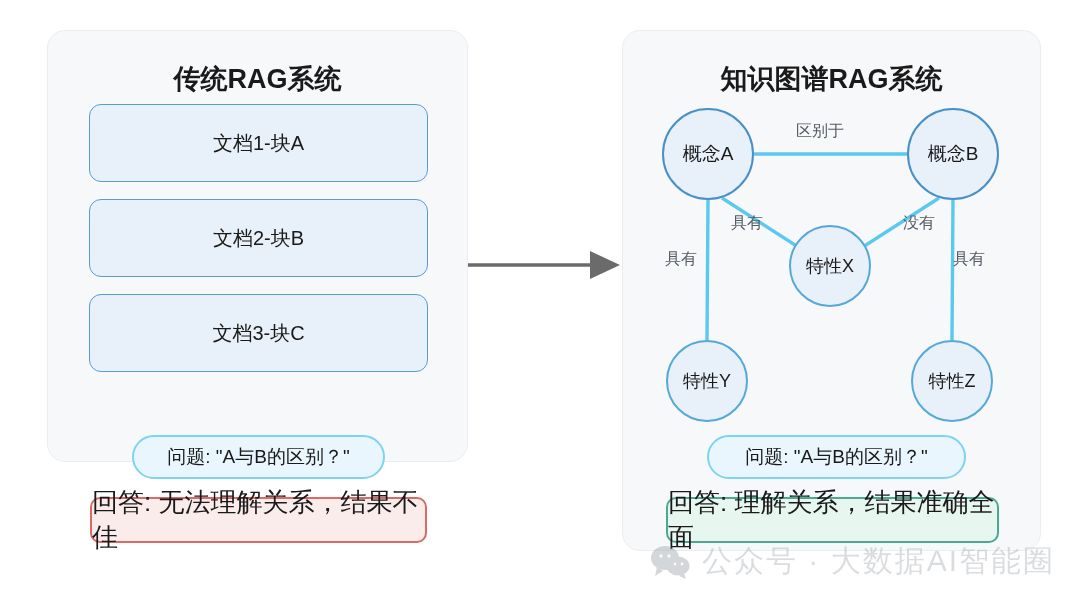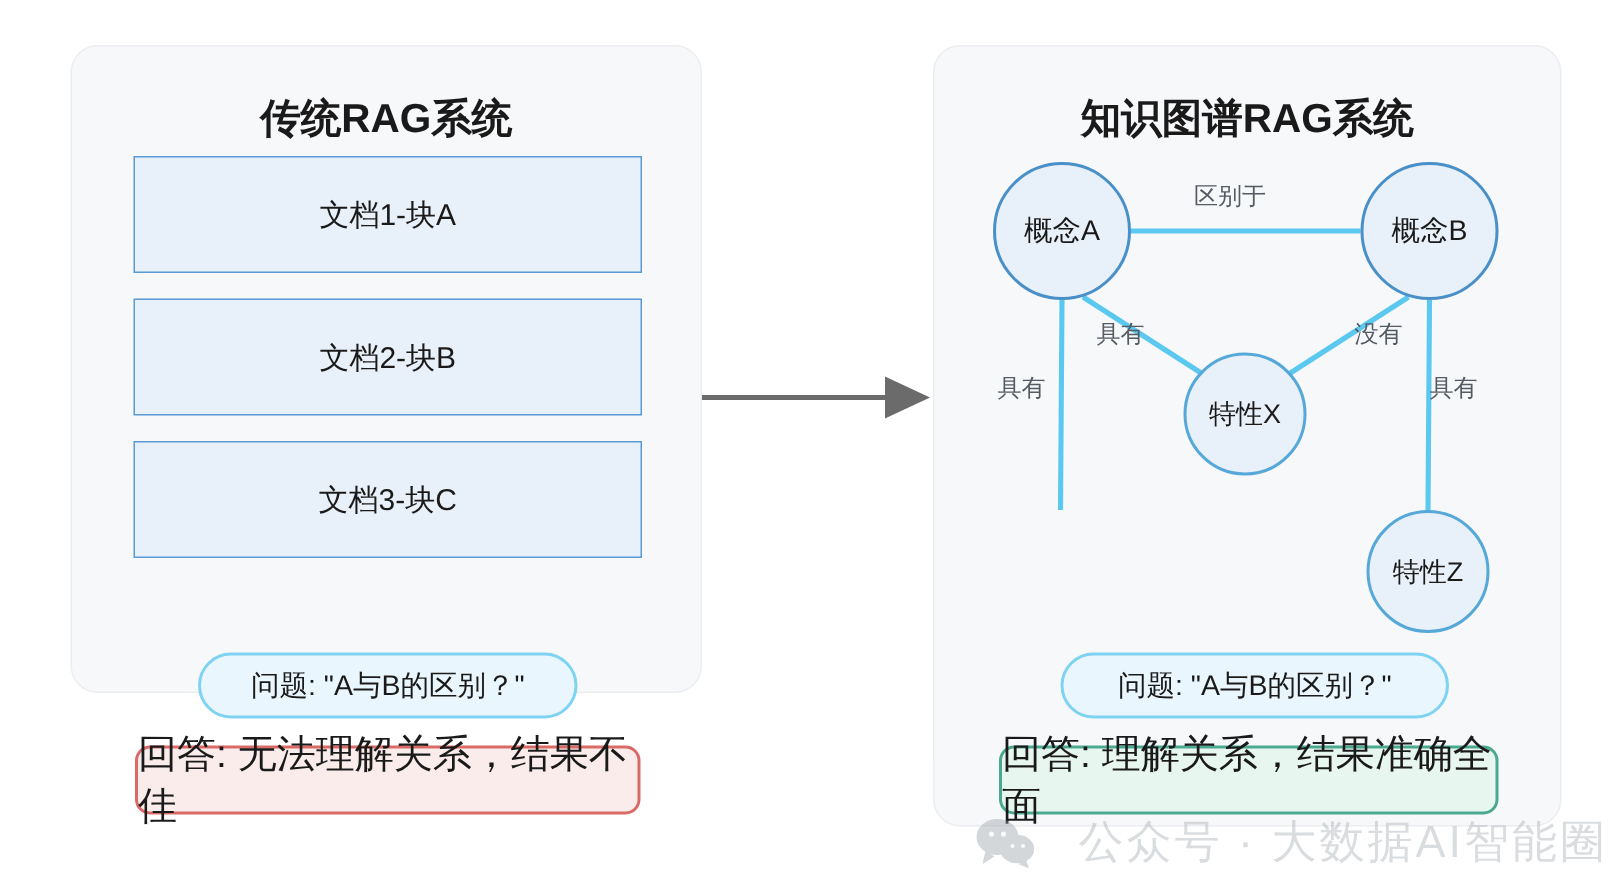"文档1-块A" .chunk { border-radius: 0 -> 12px }
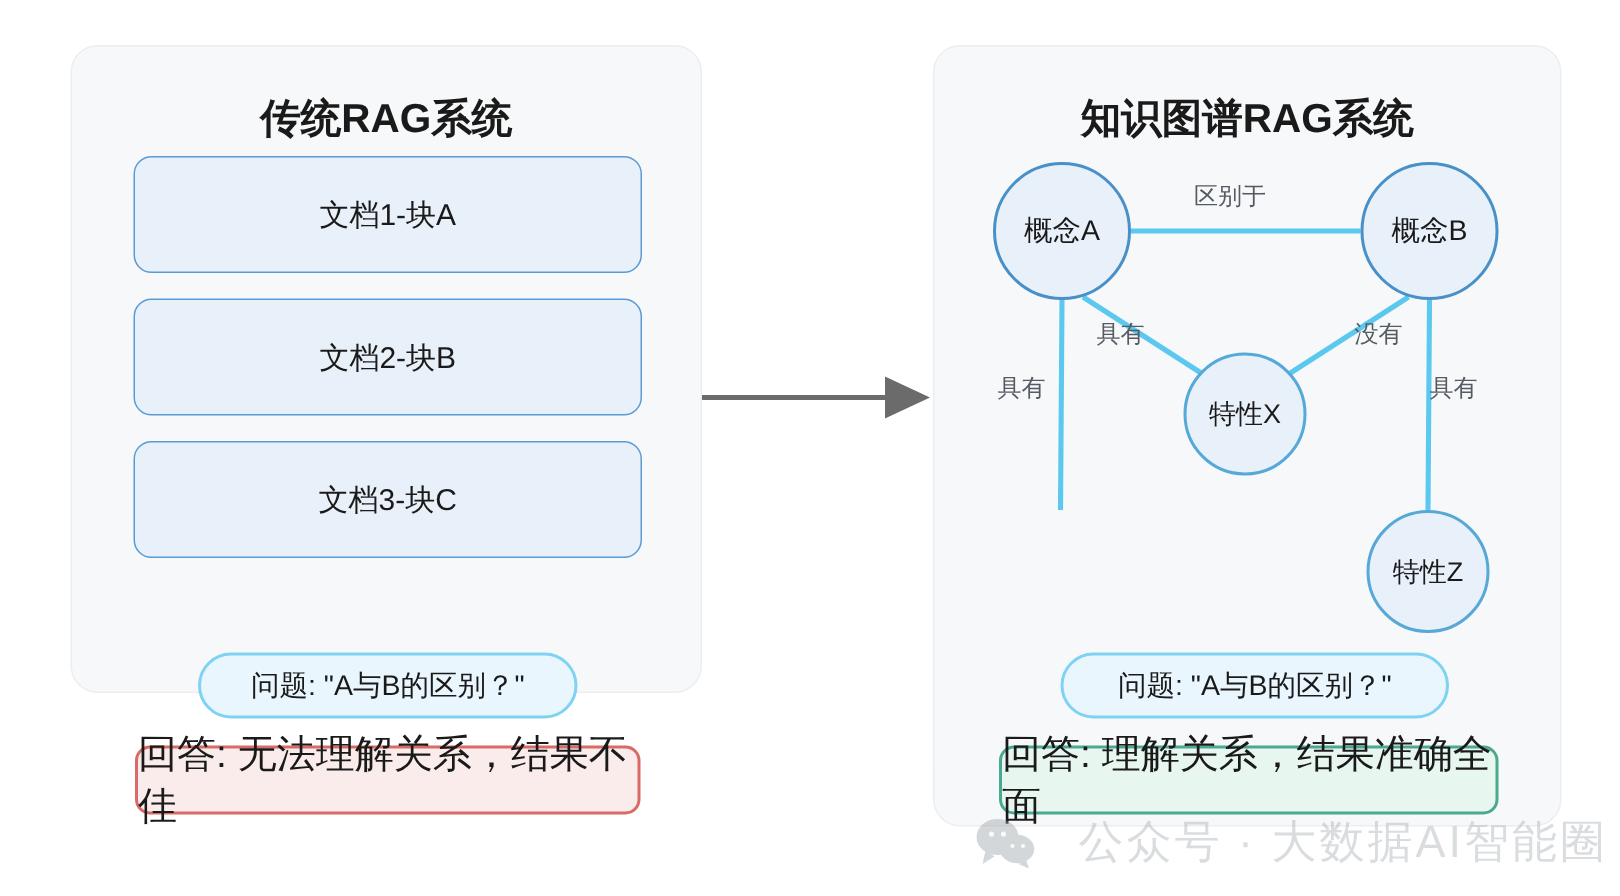"特性X" #node-x { top: 204px -> 194px }
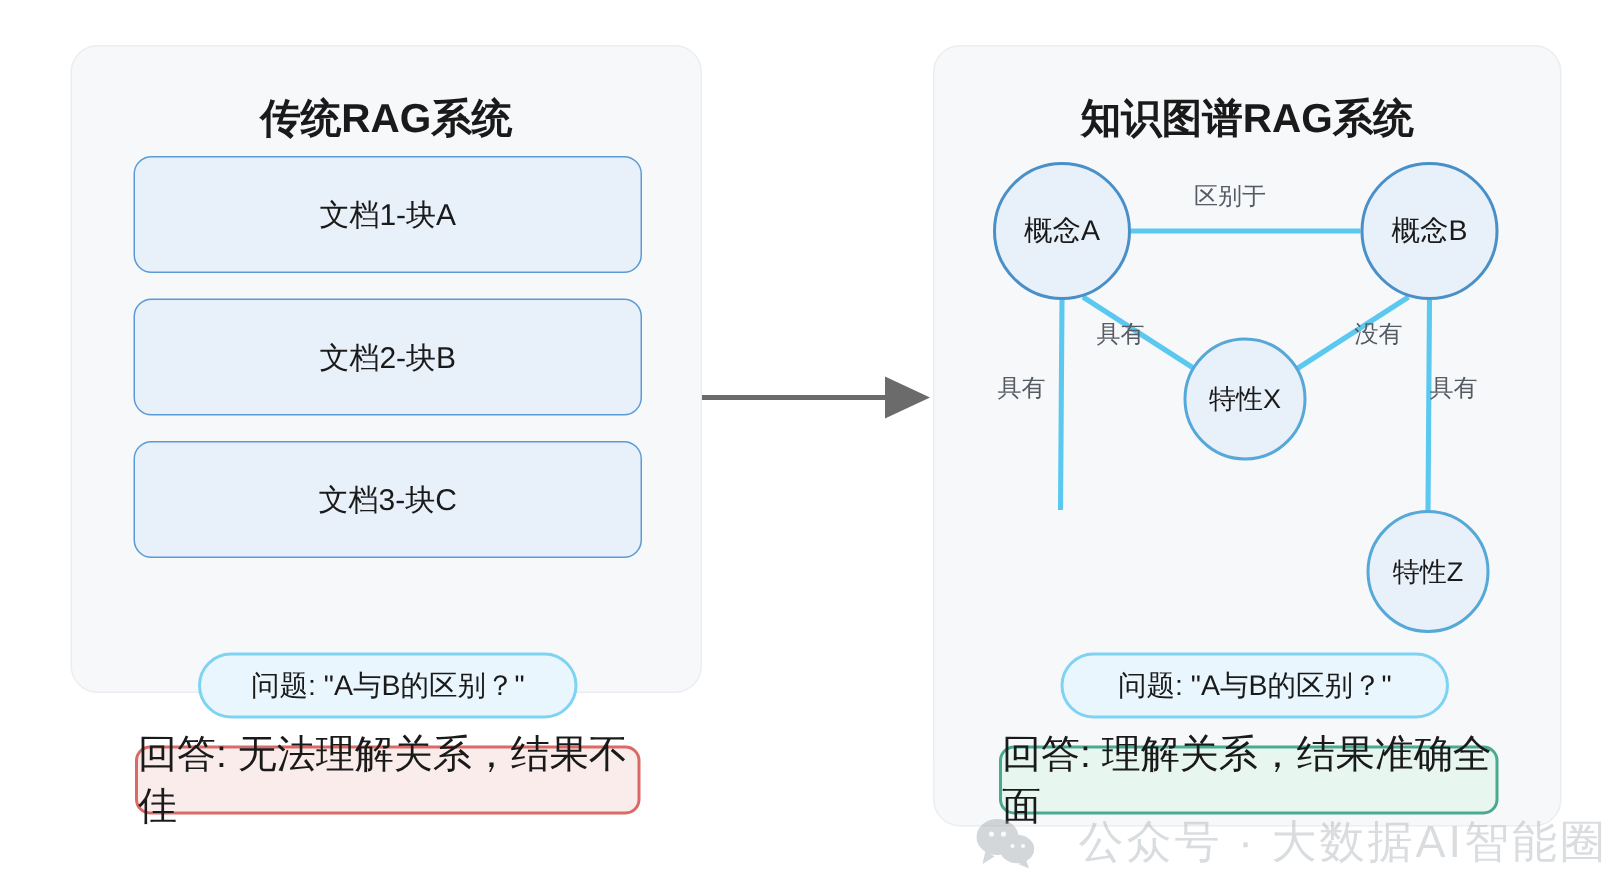"特性Y" div.node { html: none -> <div>特性Y</div> }
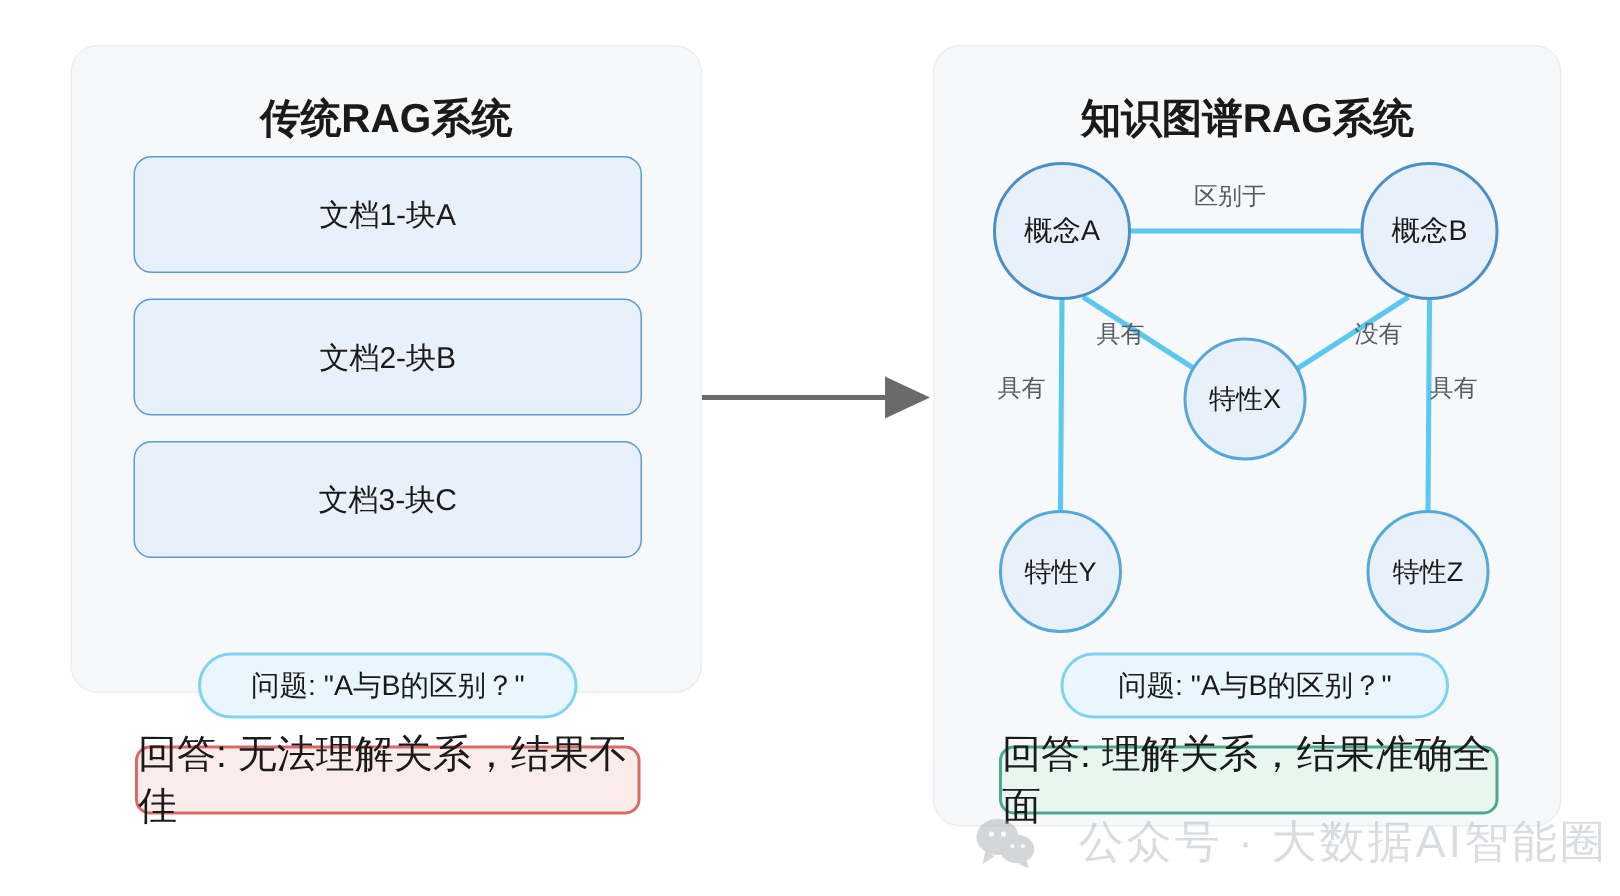"公众号 · 大数据AI智能圈" #watermark { gap: 29px -> 12px }
